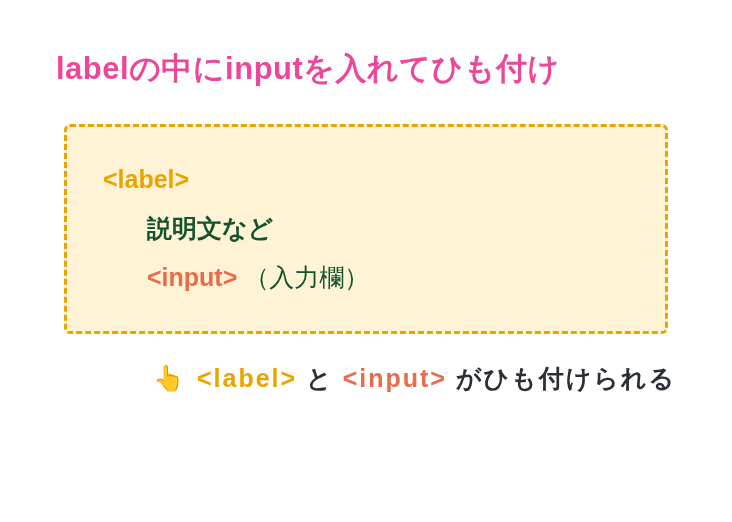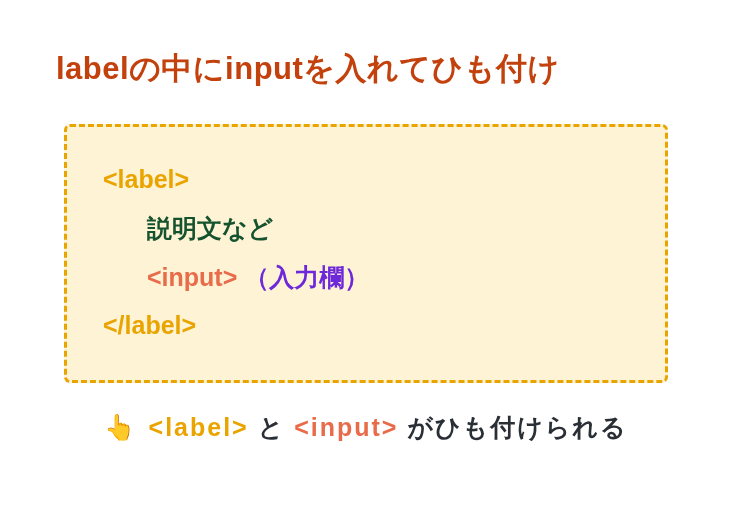"labelの中にinputを入れてひも付け" .title { color: #c2410c -> #ec4899 }
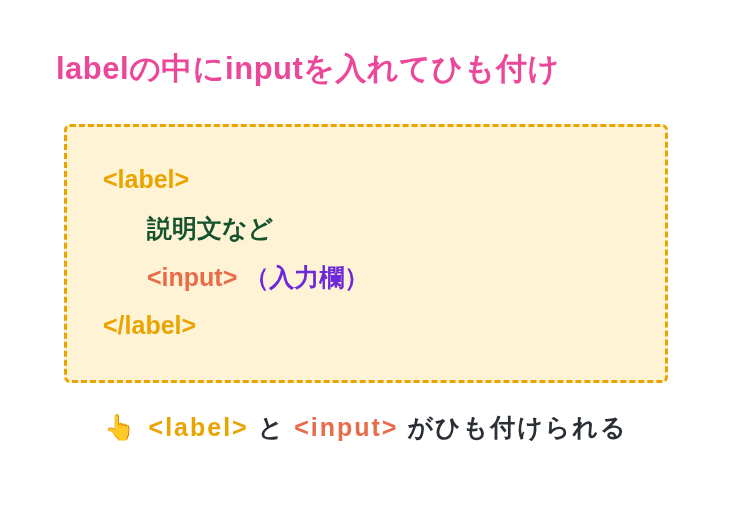"（入力欄）" .paren { color: #6d28d9 -> #14532d; font-weight: 700 -> 400 }
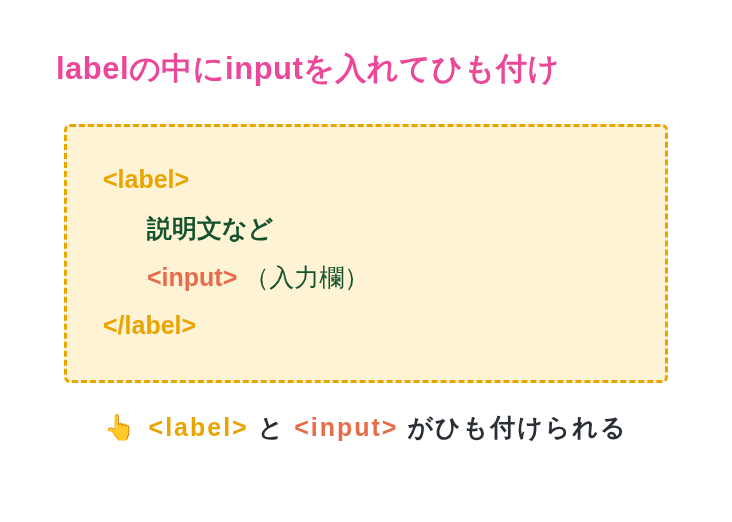"</label>" div.line { html: <div> <span>&lt;/label&gt;</span> </div> -> none }
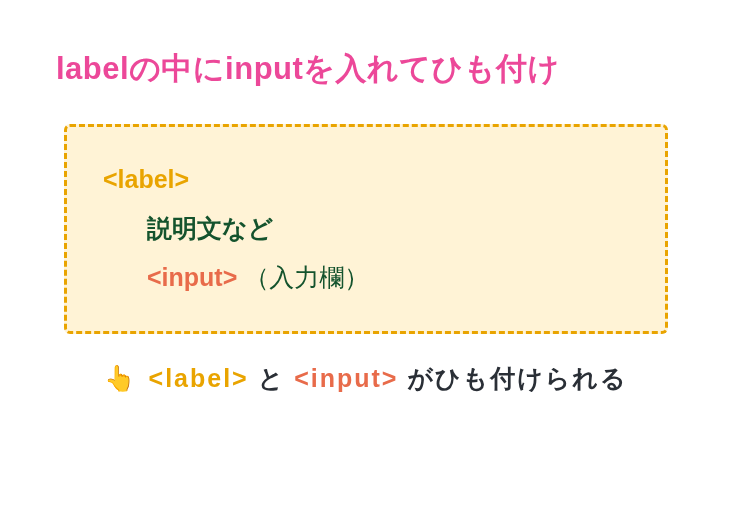"👆 <label> と <input> がひも付けられる" .footer { text-align: center -> right }
